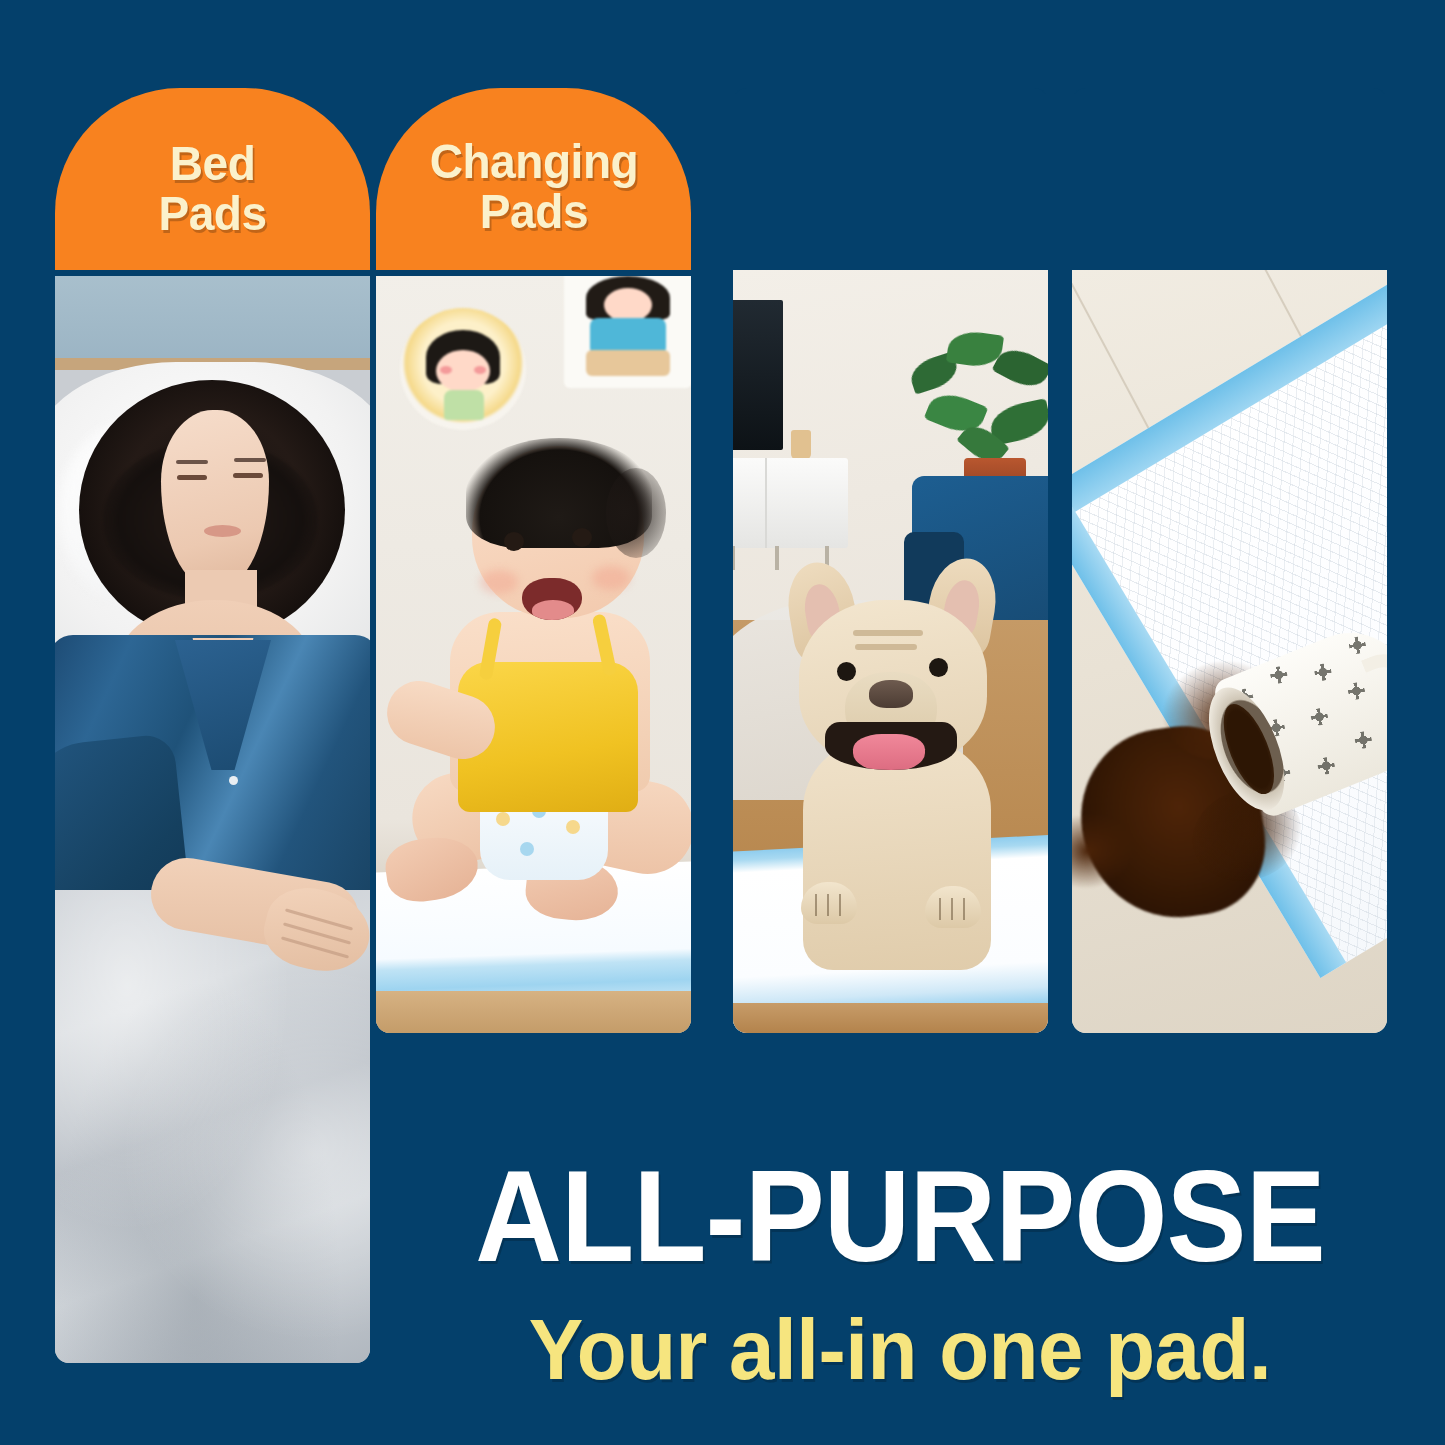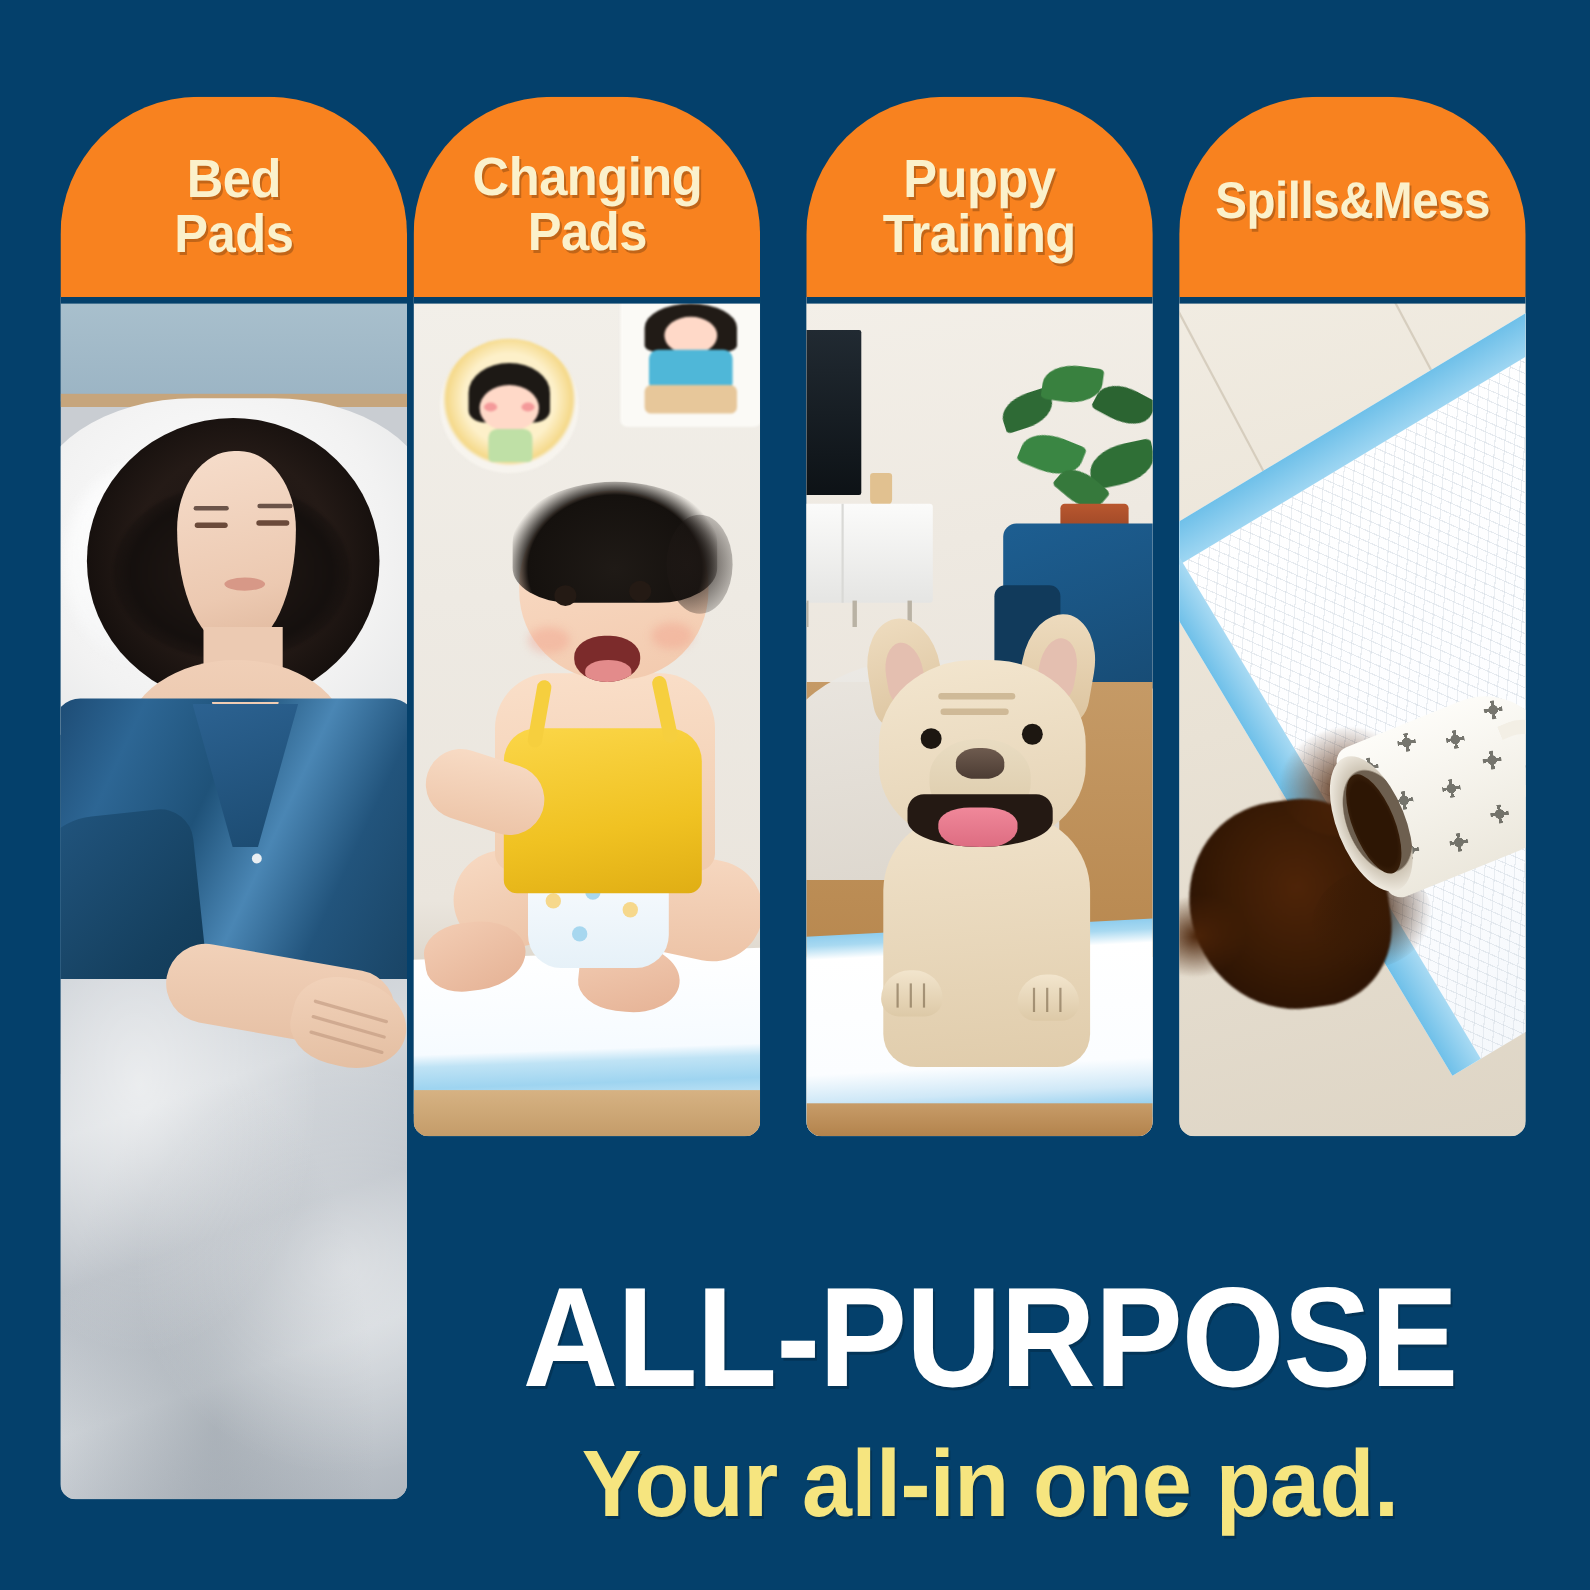"Puppy" div.card-header { html: <div> <div><span>Puppy</span><br><span>Training</span></div> </div> -> none }
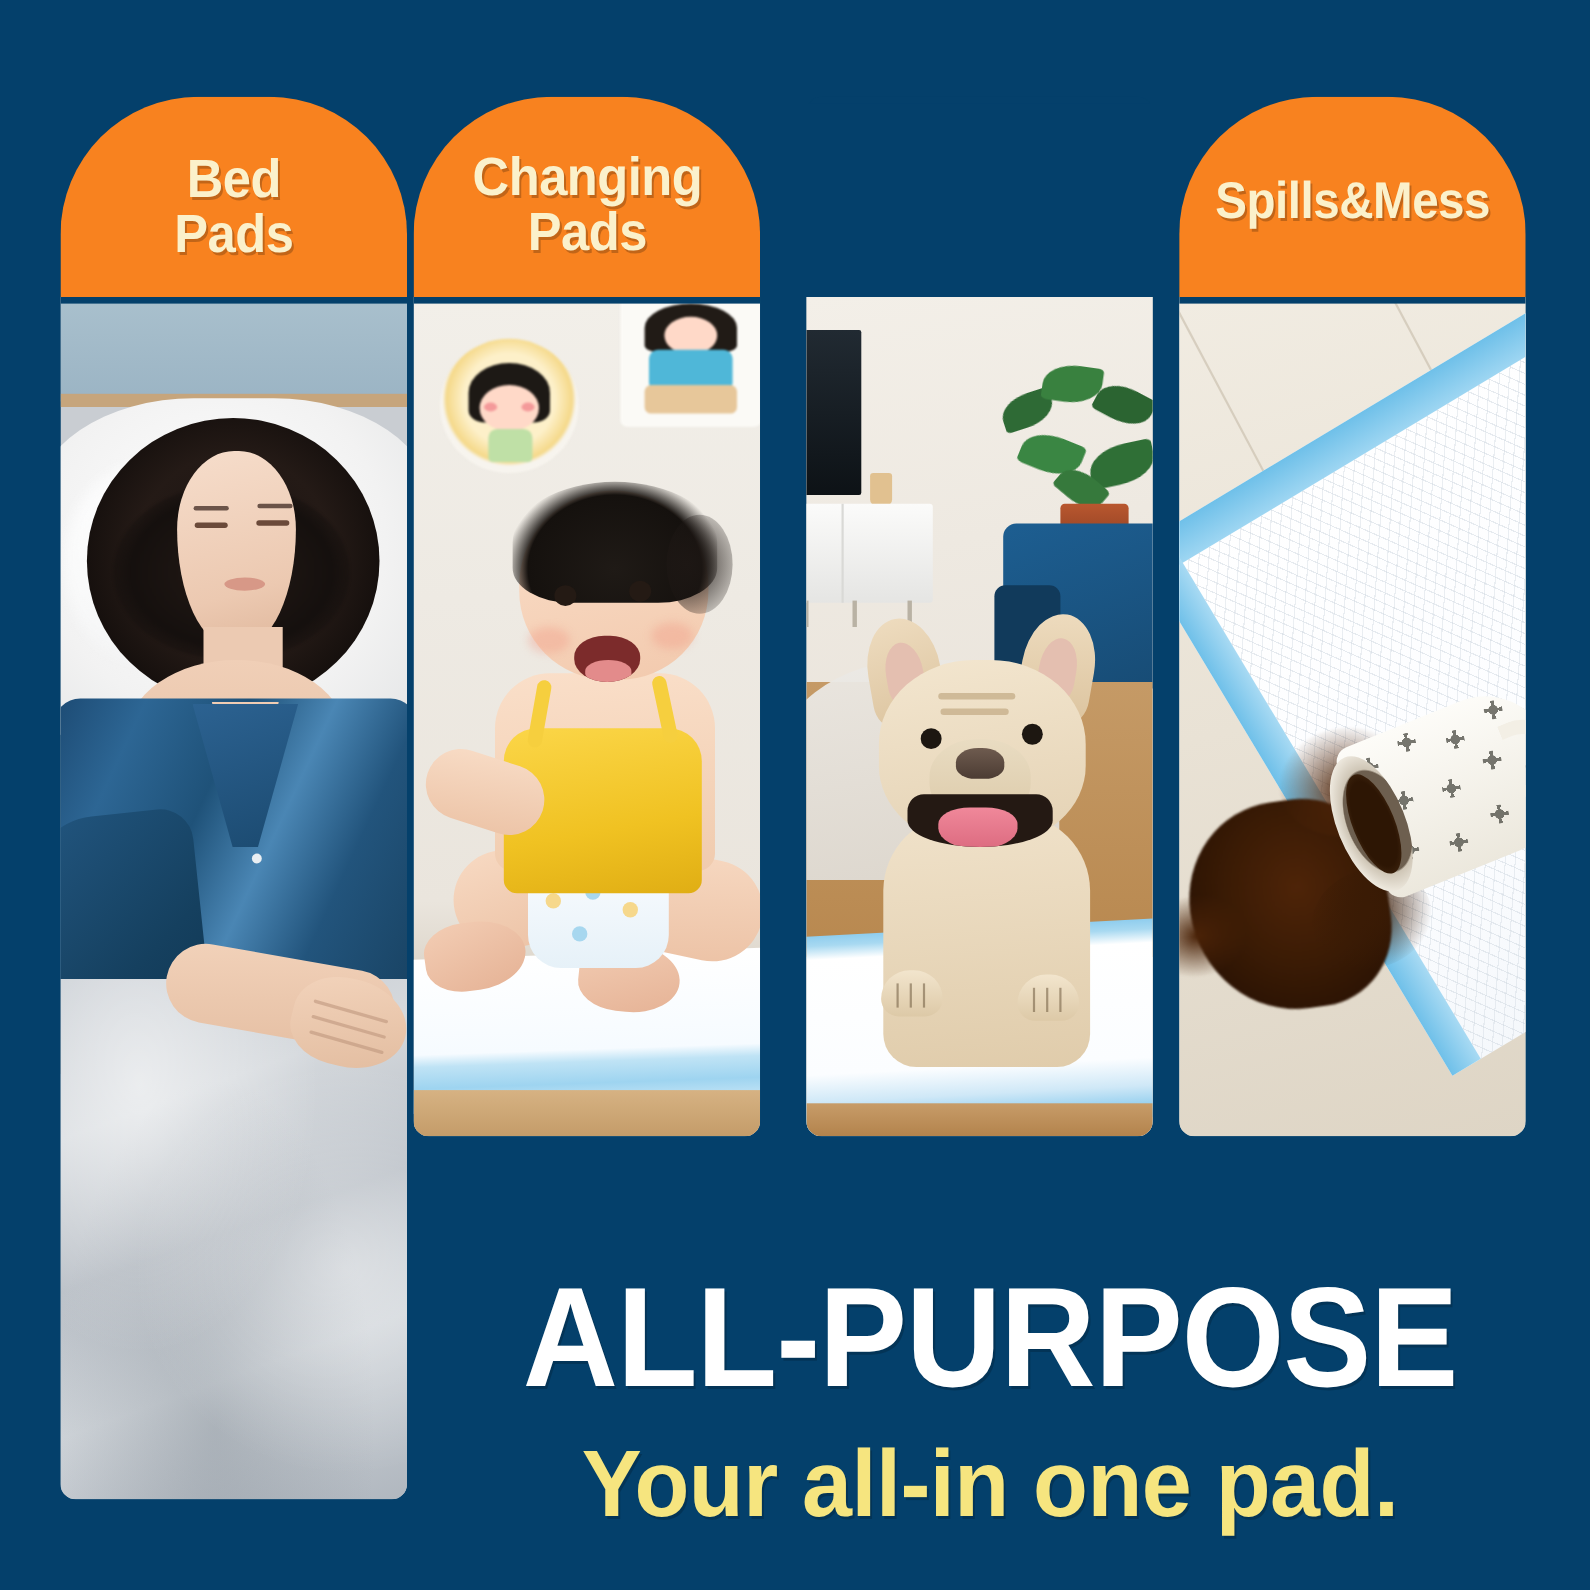"Spills&Mess" div.card-header { html: <div> <div>Spills&amp;Mess</div> </div> -> none }
